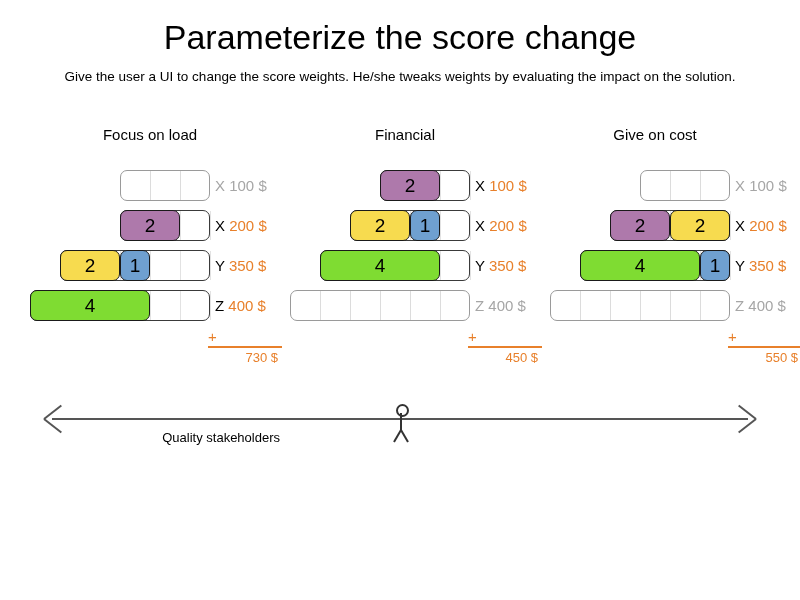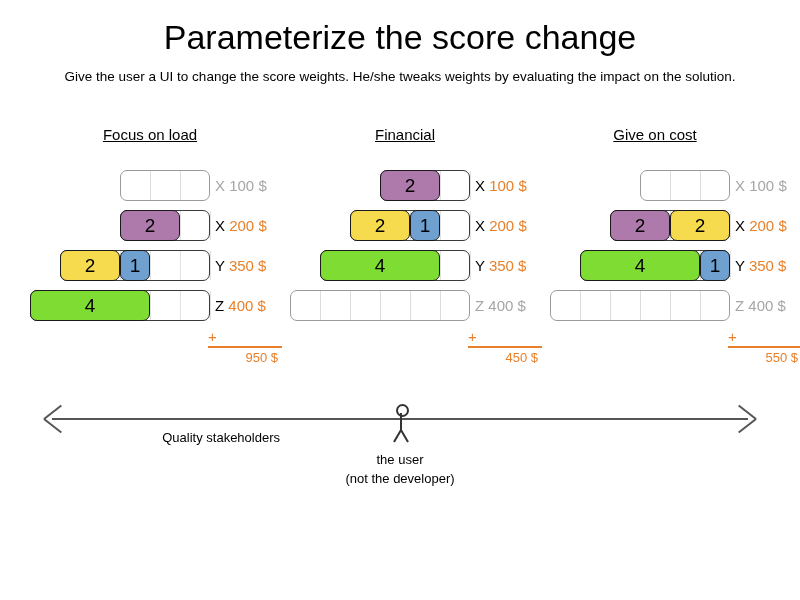"Focus on load" .column { text-decoration: underline -> none }
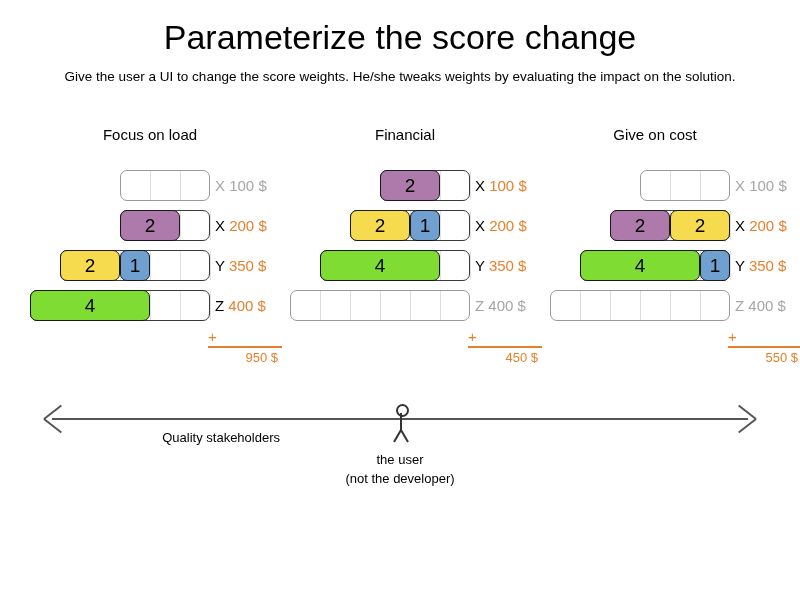"950 $" span.total { text: 950 -> 730 }
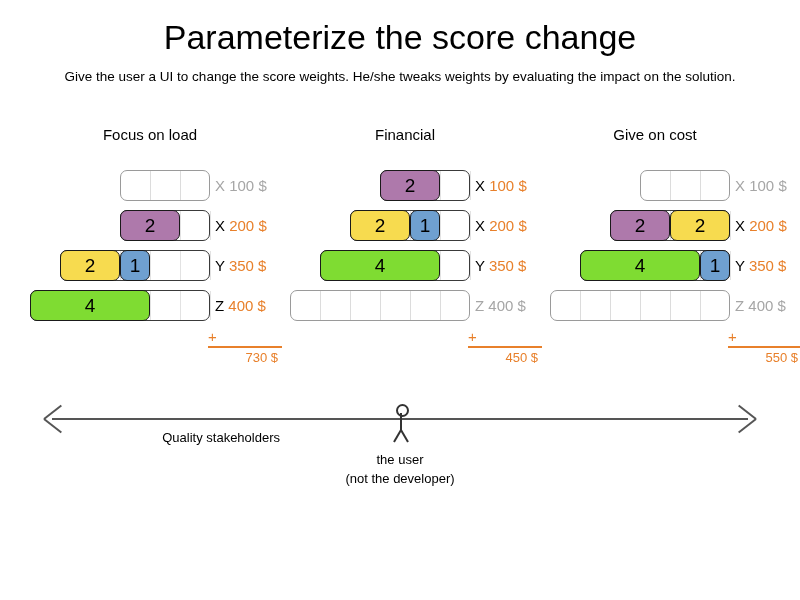"the user" div { html: <div> <div>the user</div> <div>(not the developer)</div> </div> -> none }
